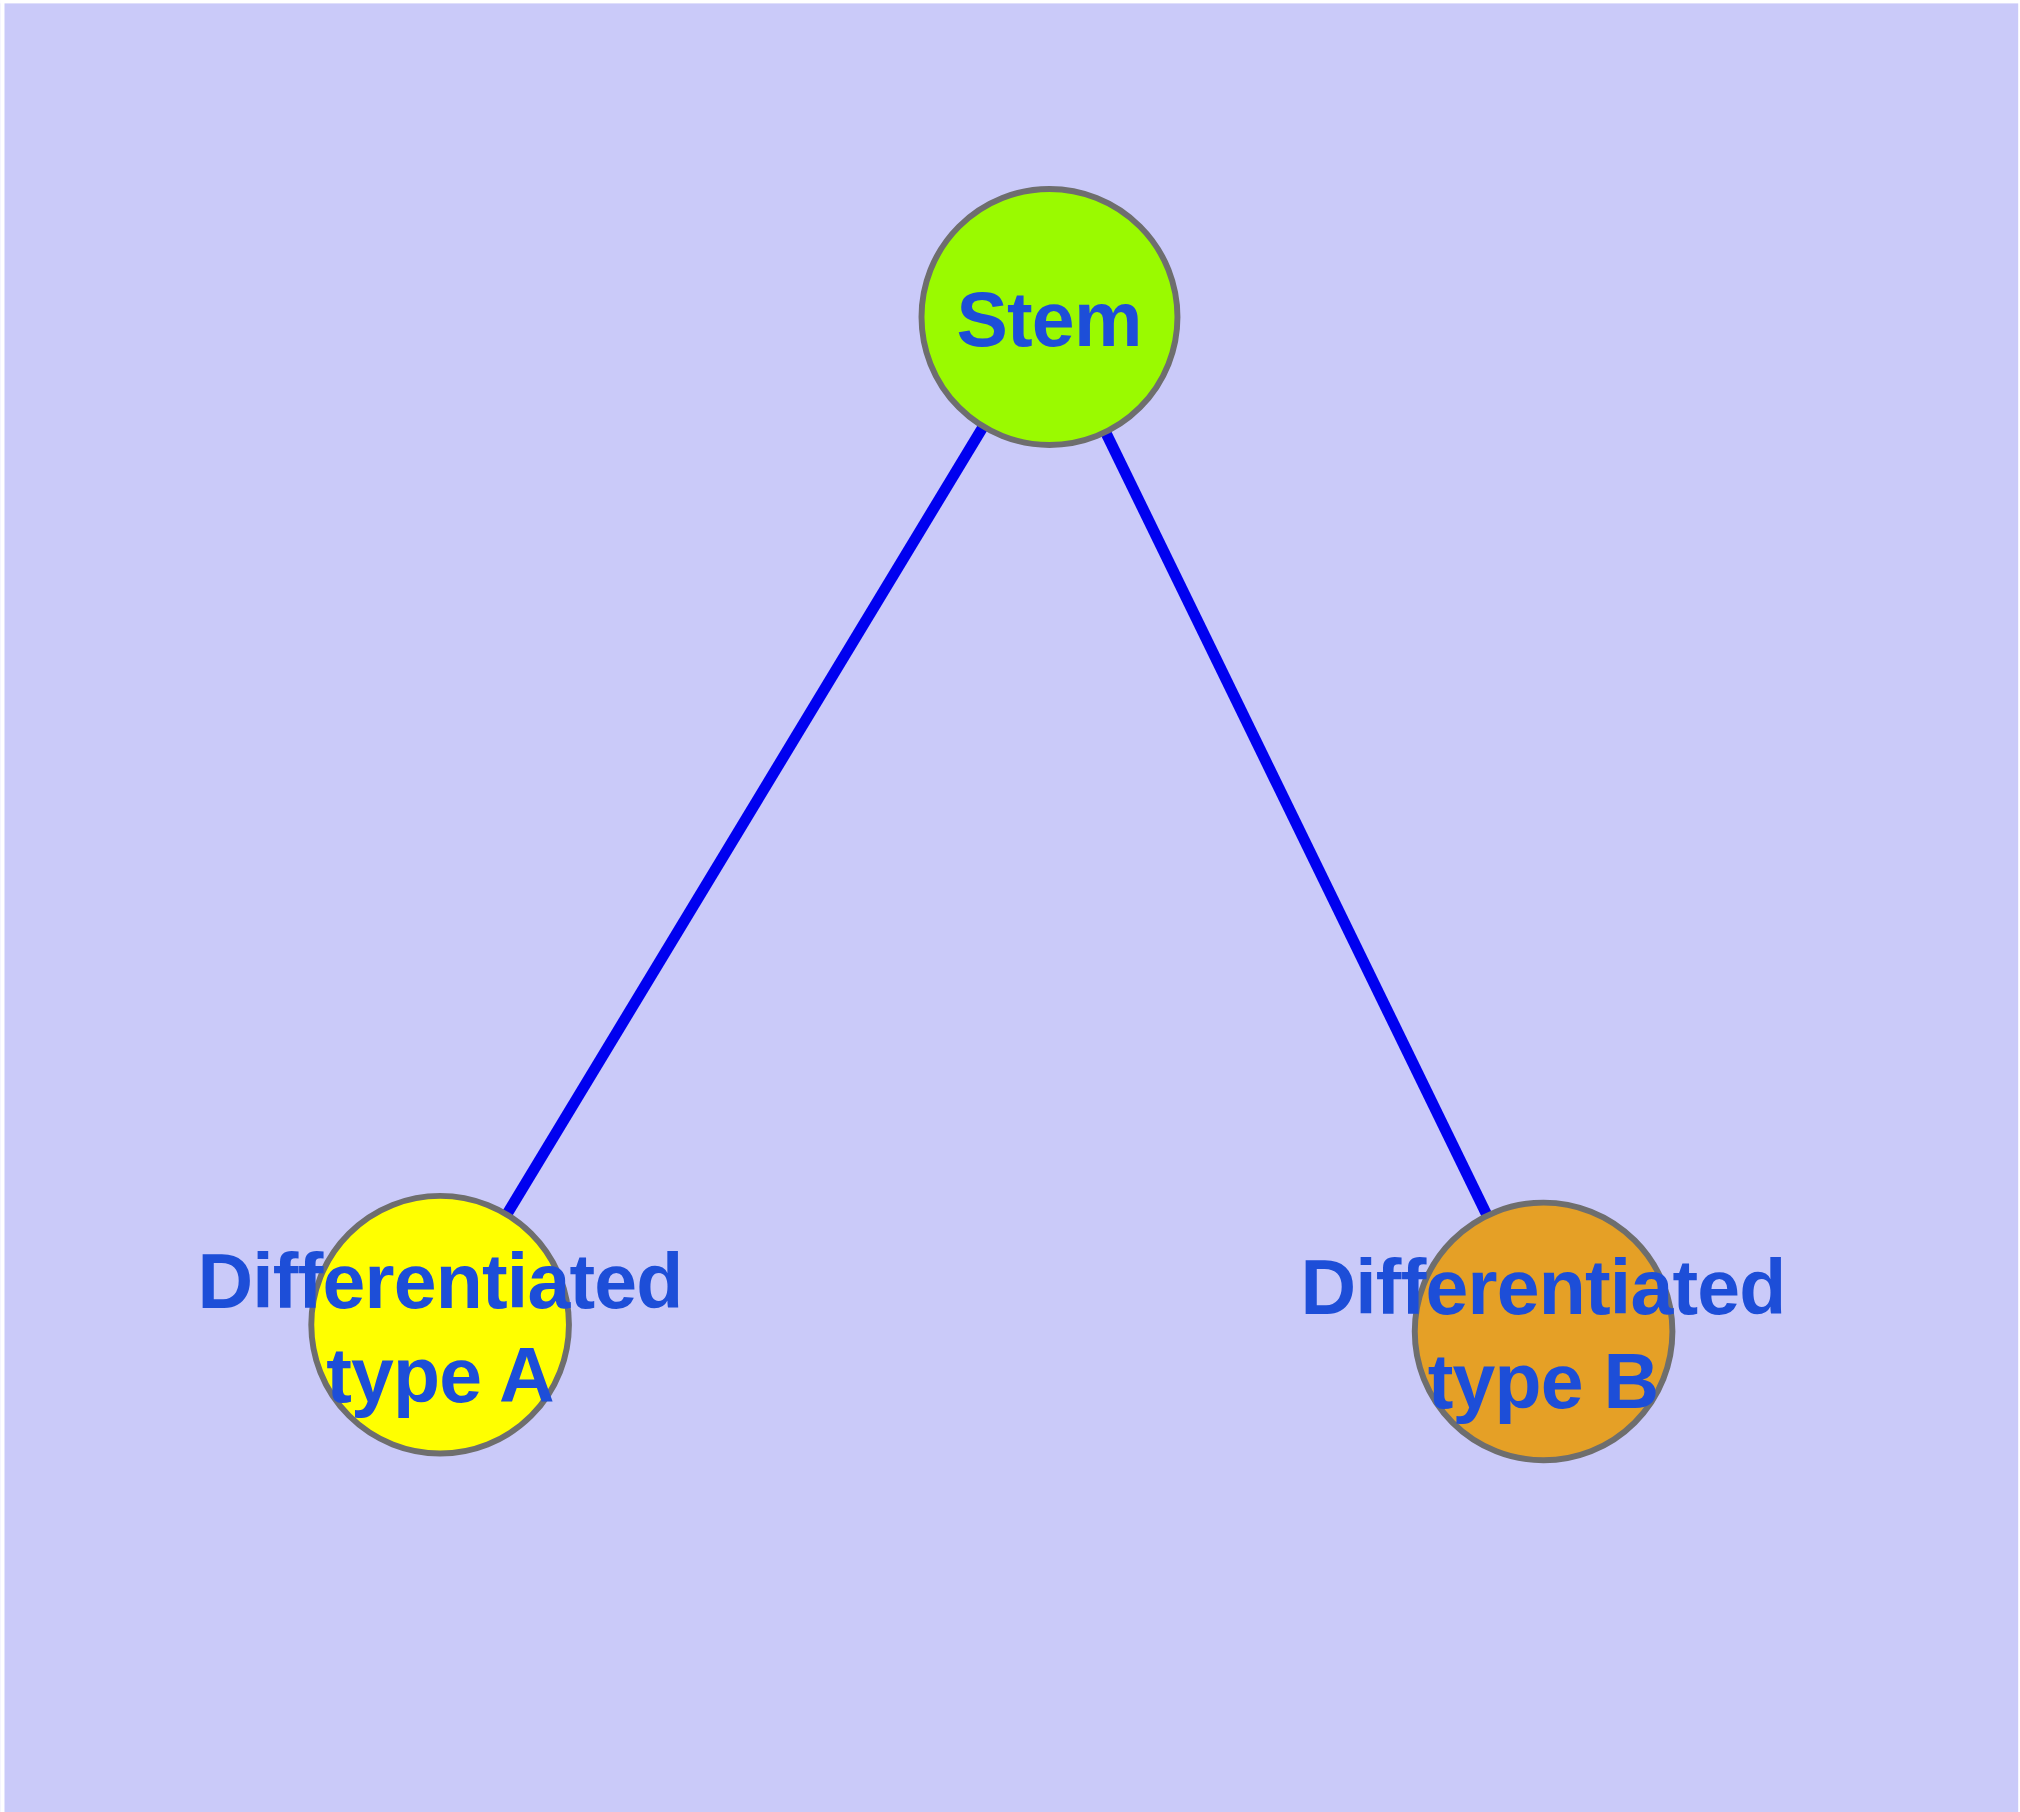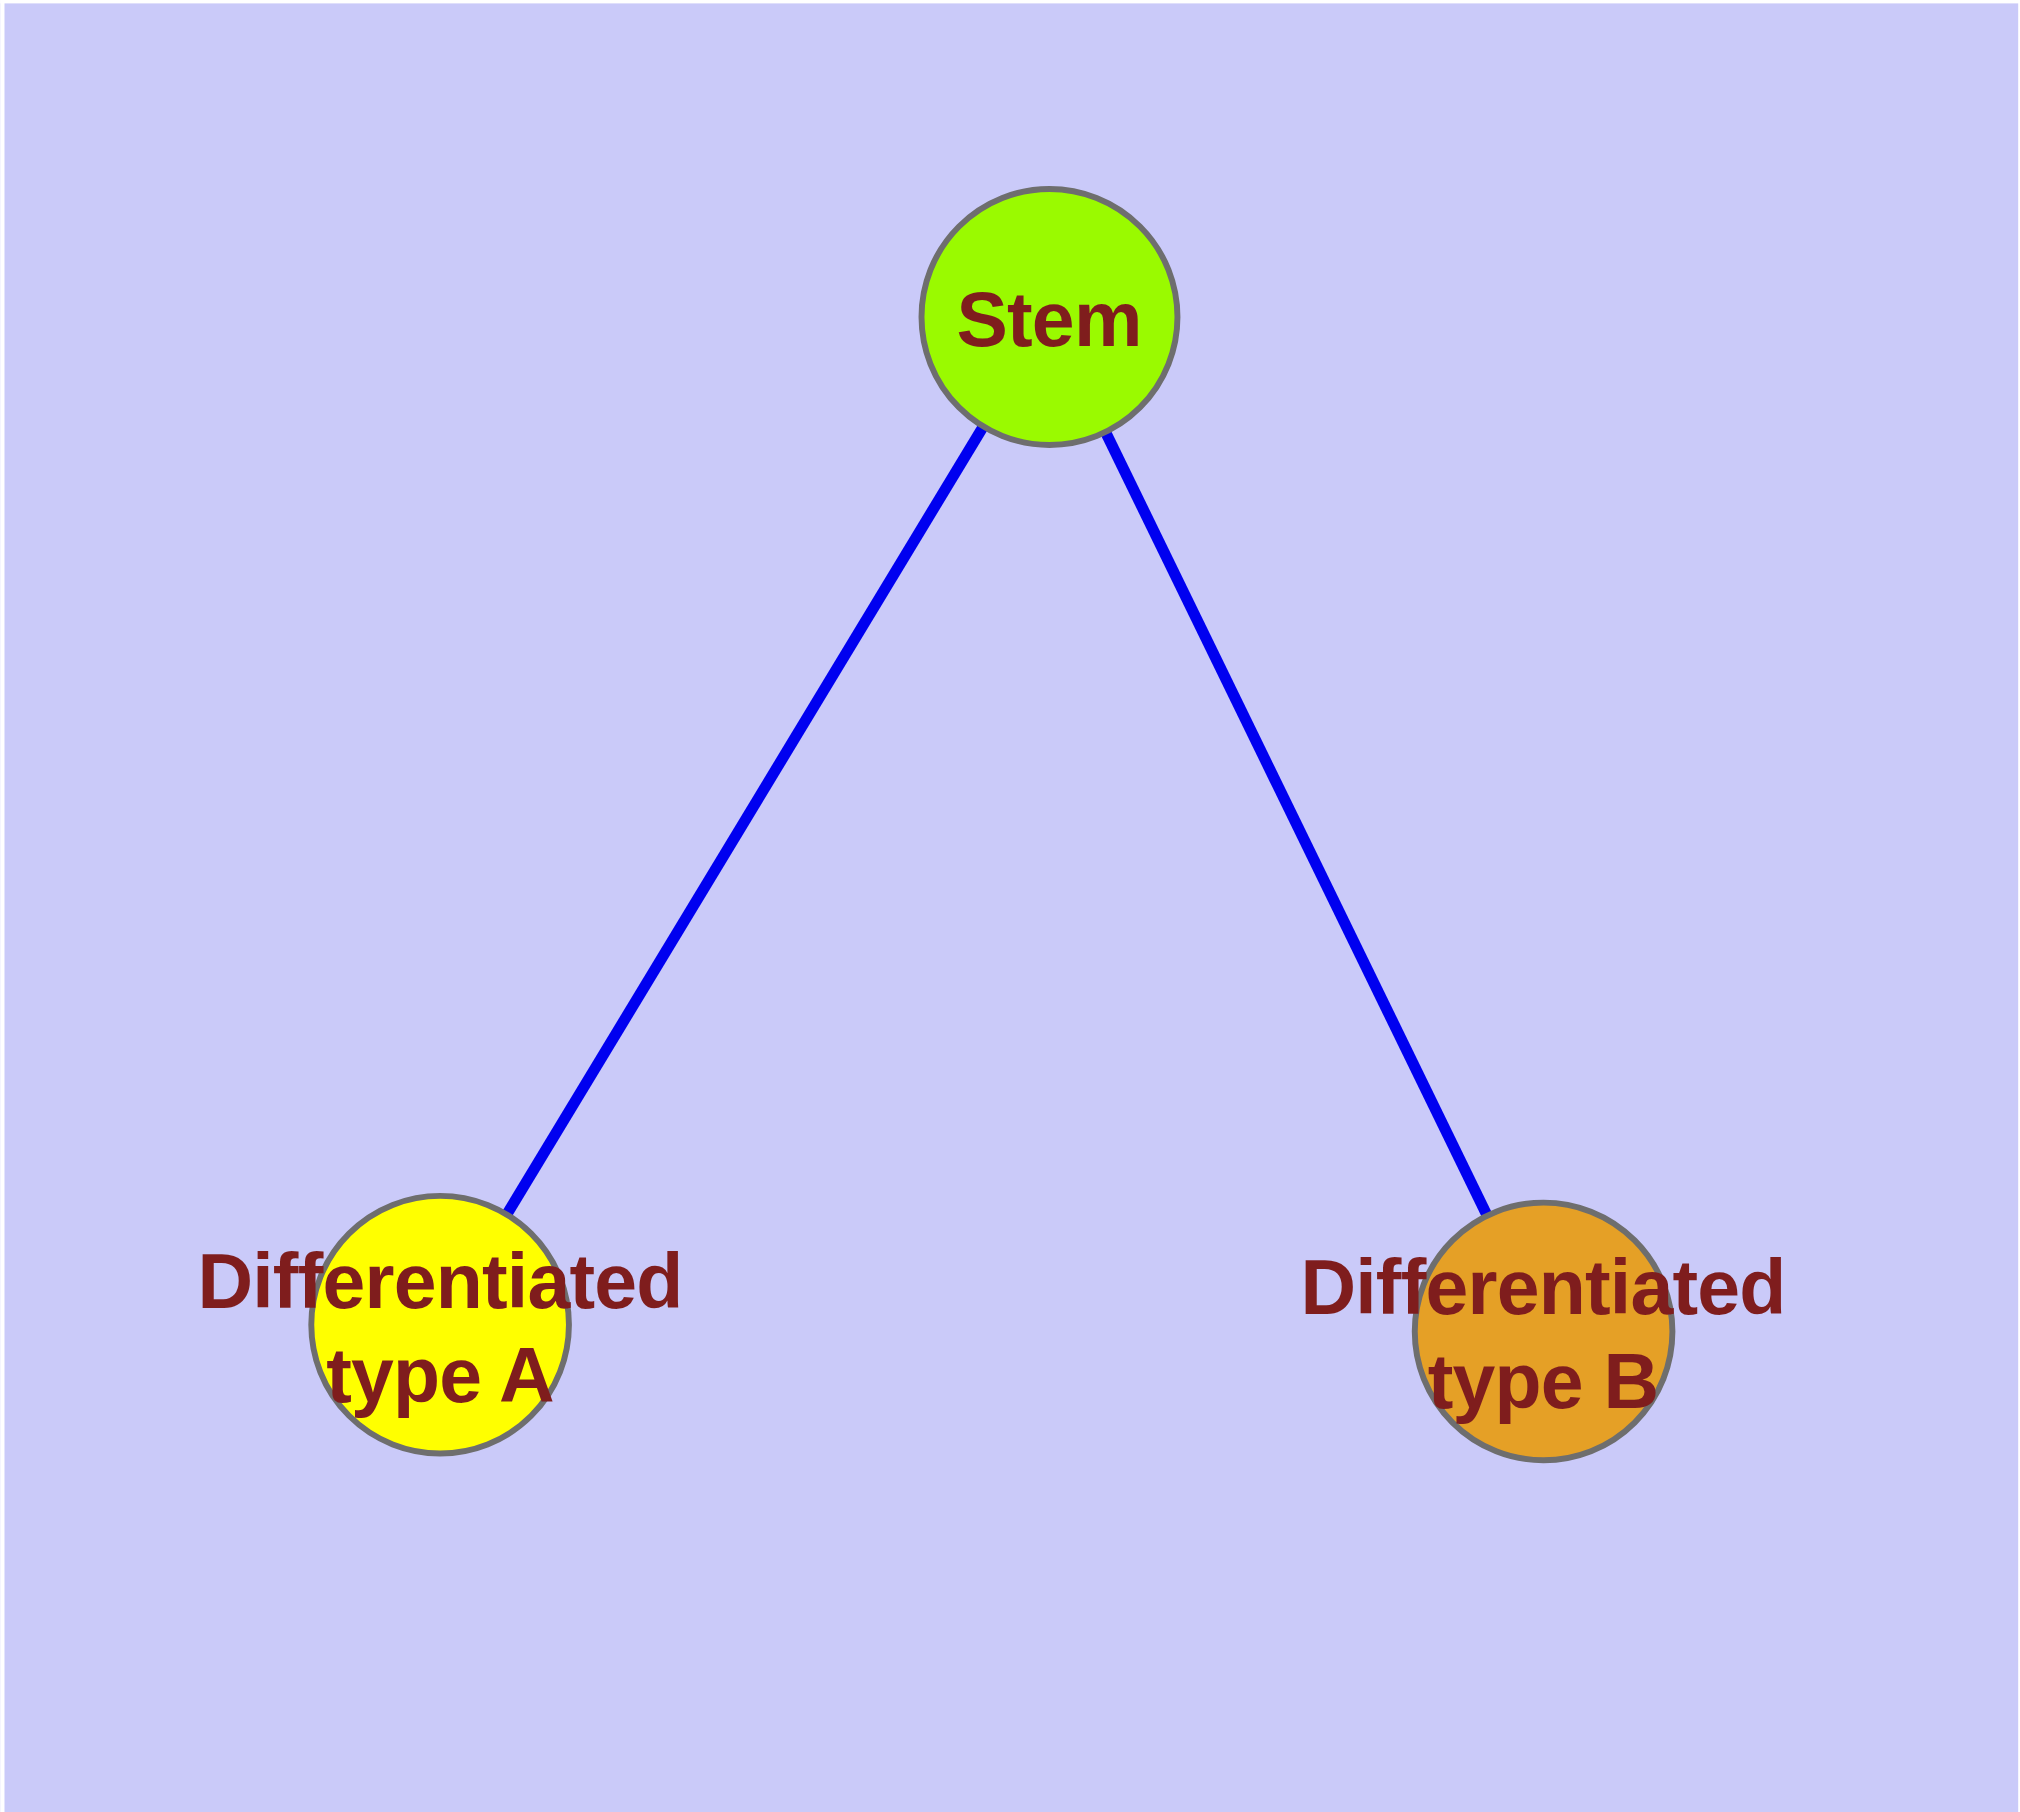"Stem" .node-label { color: #7f1d1d -> #1d4ed8 }
